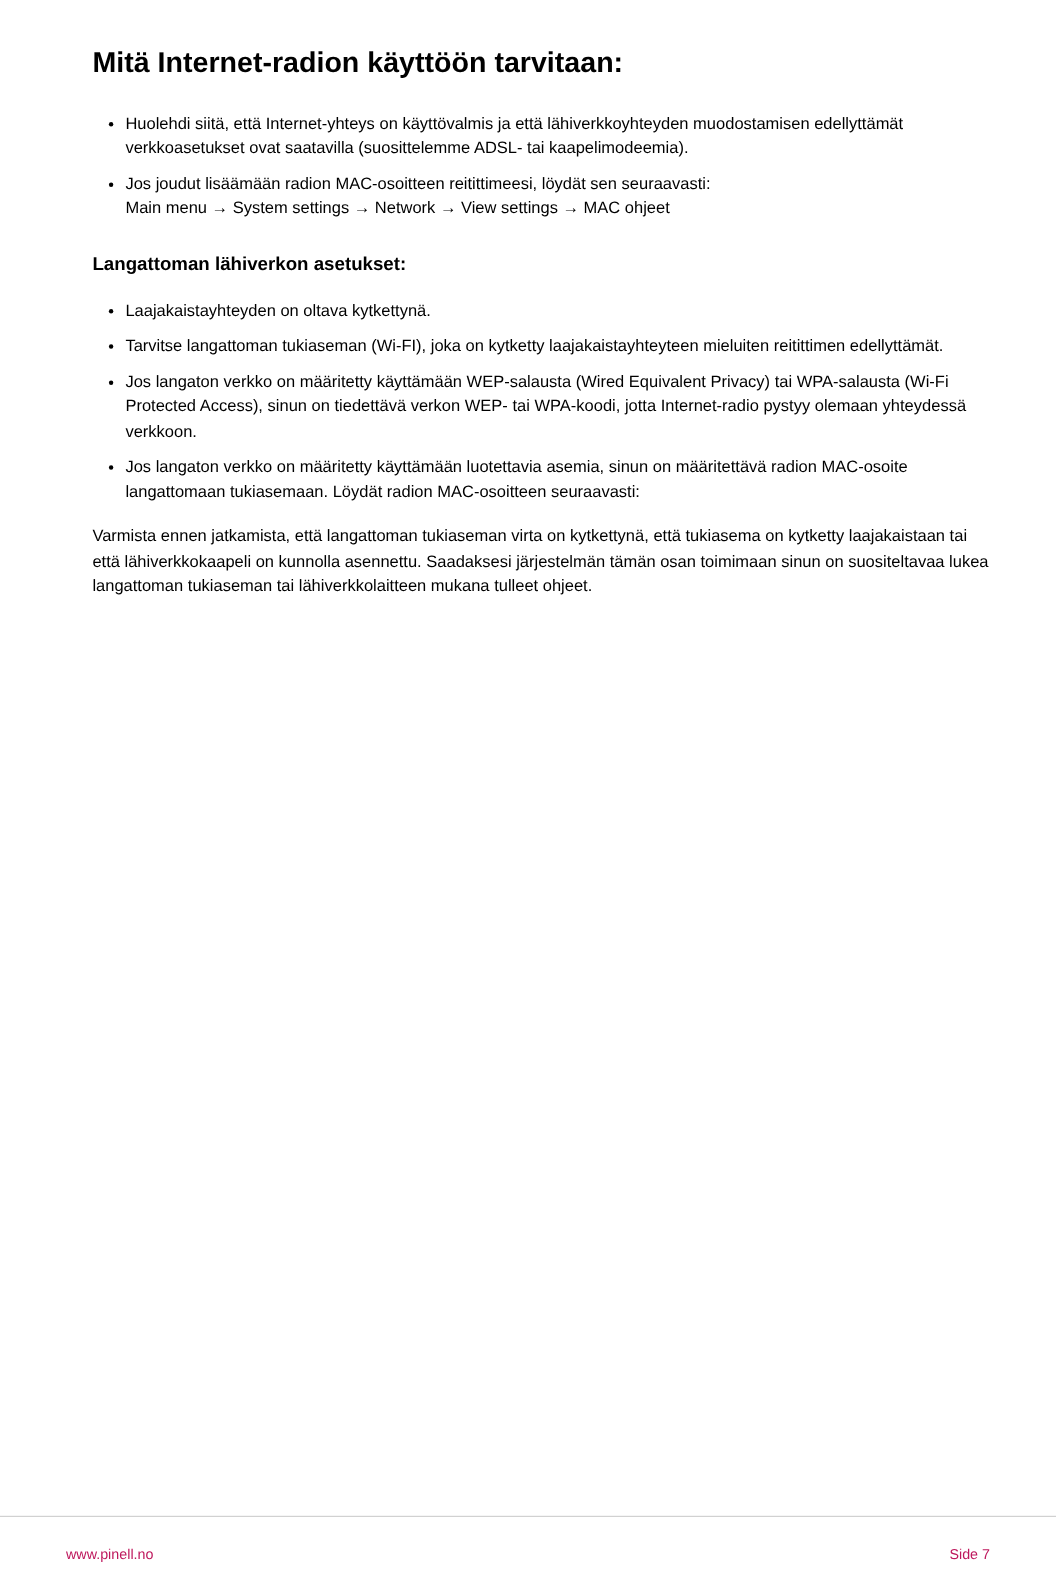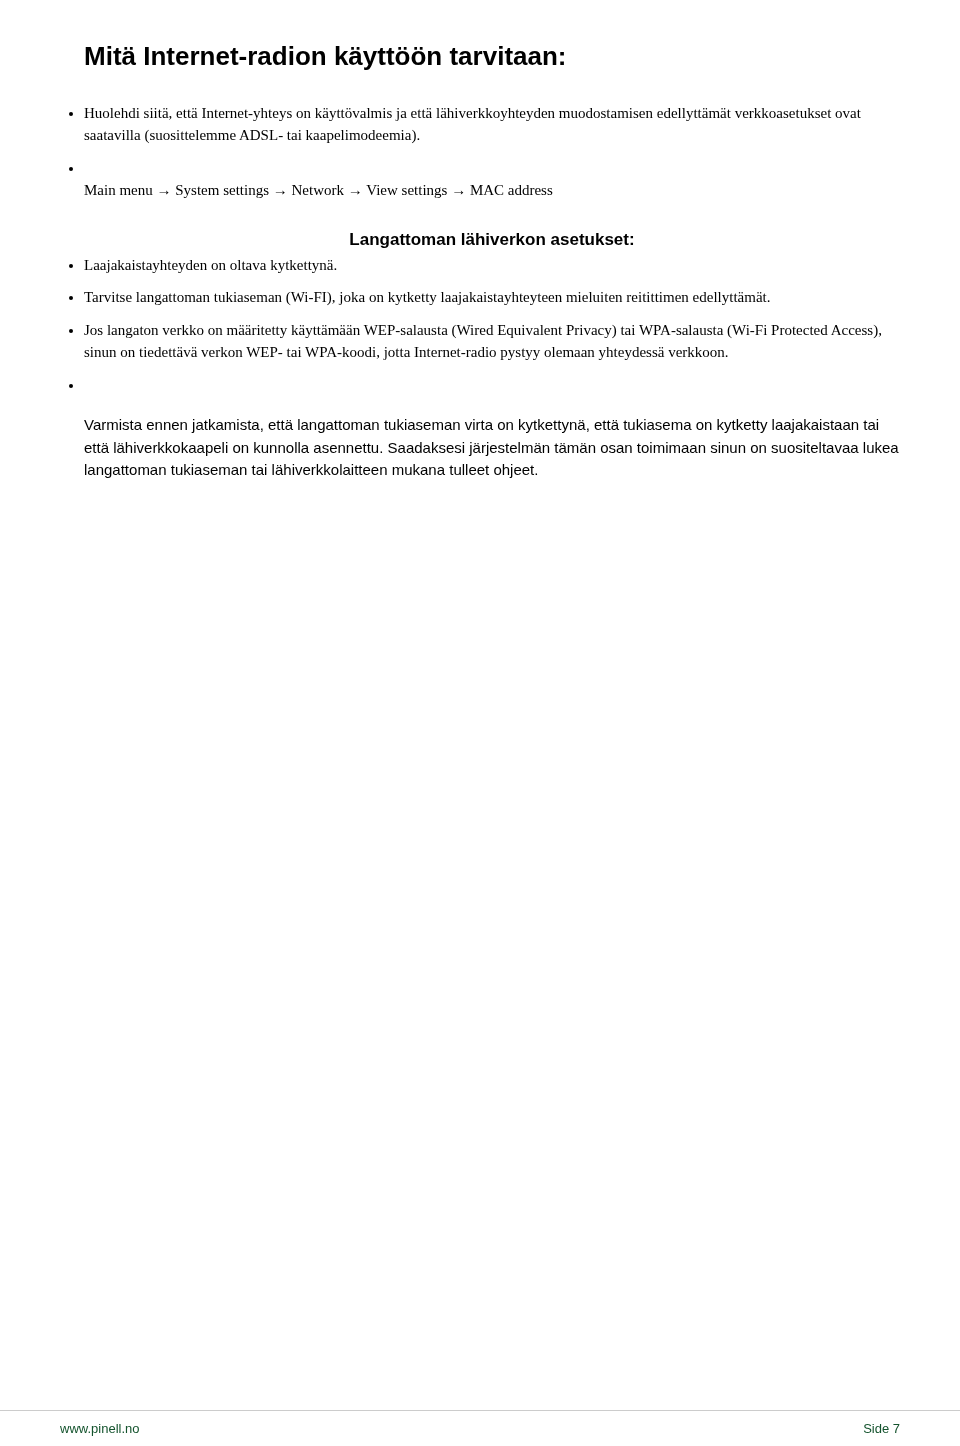"Huolehdi siitä, että Internet-yhteys on" ul { font-family: Liberation Serif, serif -> none; margin-left: none -> 30px }
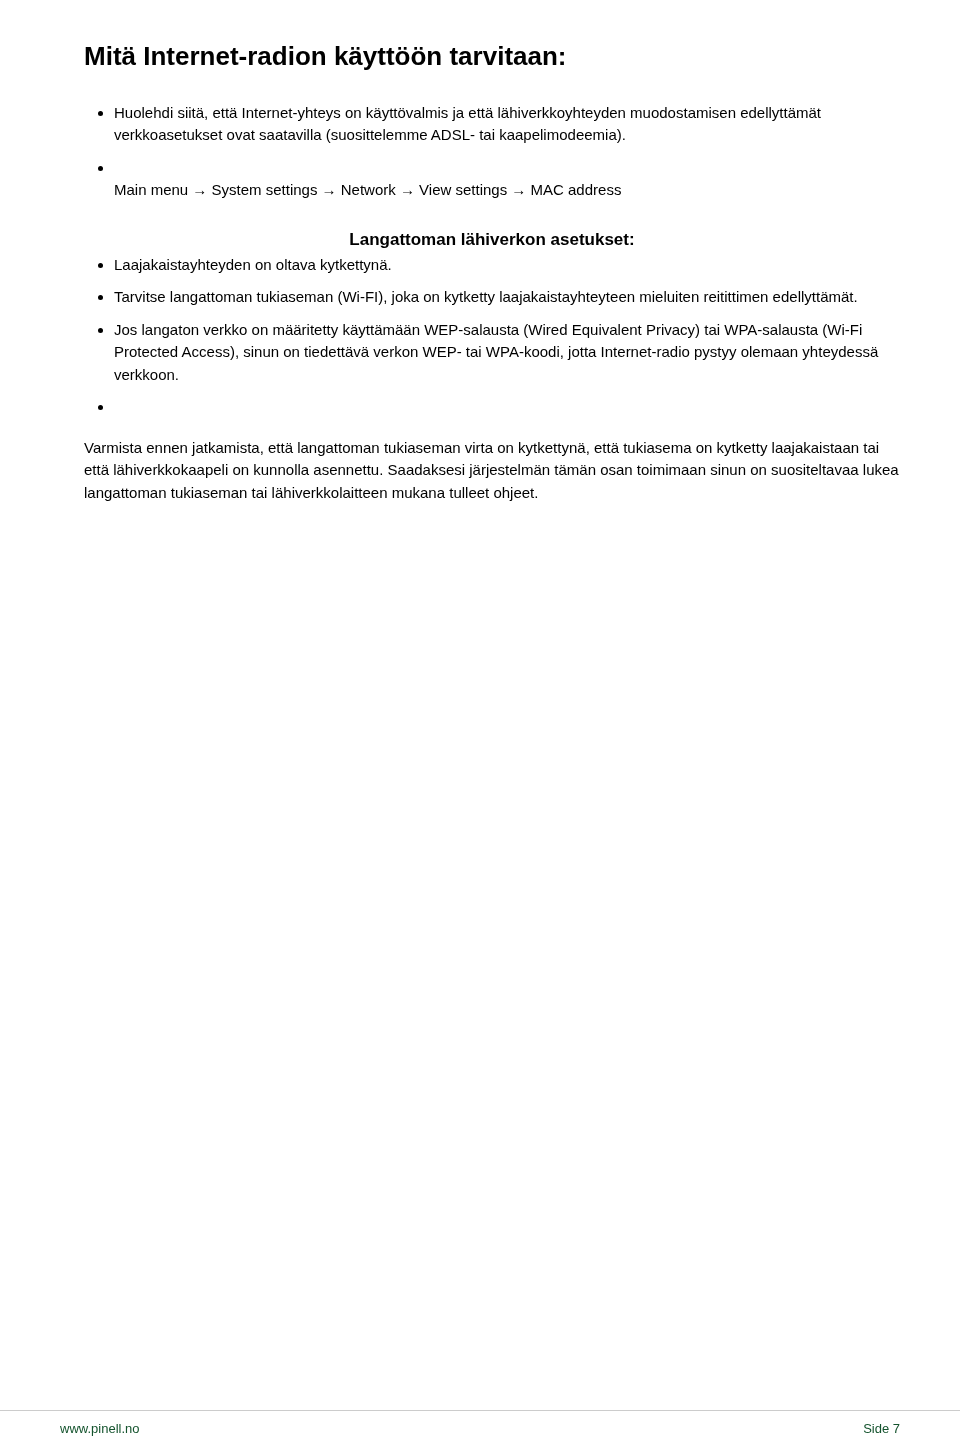"Jos joudut lisäämään radion" span { html: none -> <span>Jos joudut lisäämään radion MAC-osoitteen reitittimeesi, löydät sen seuraavasti:</span> }
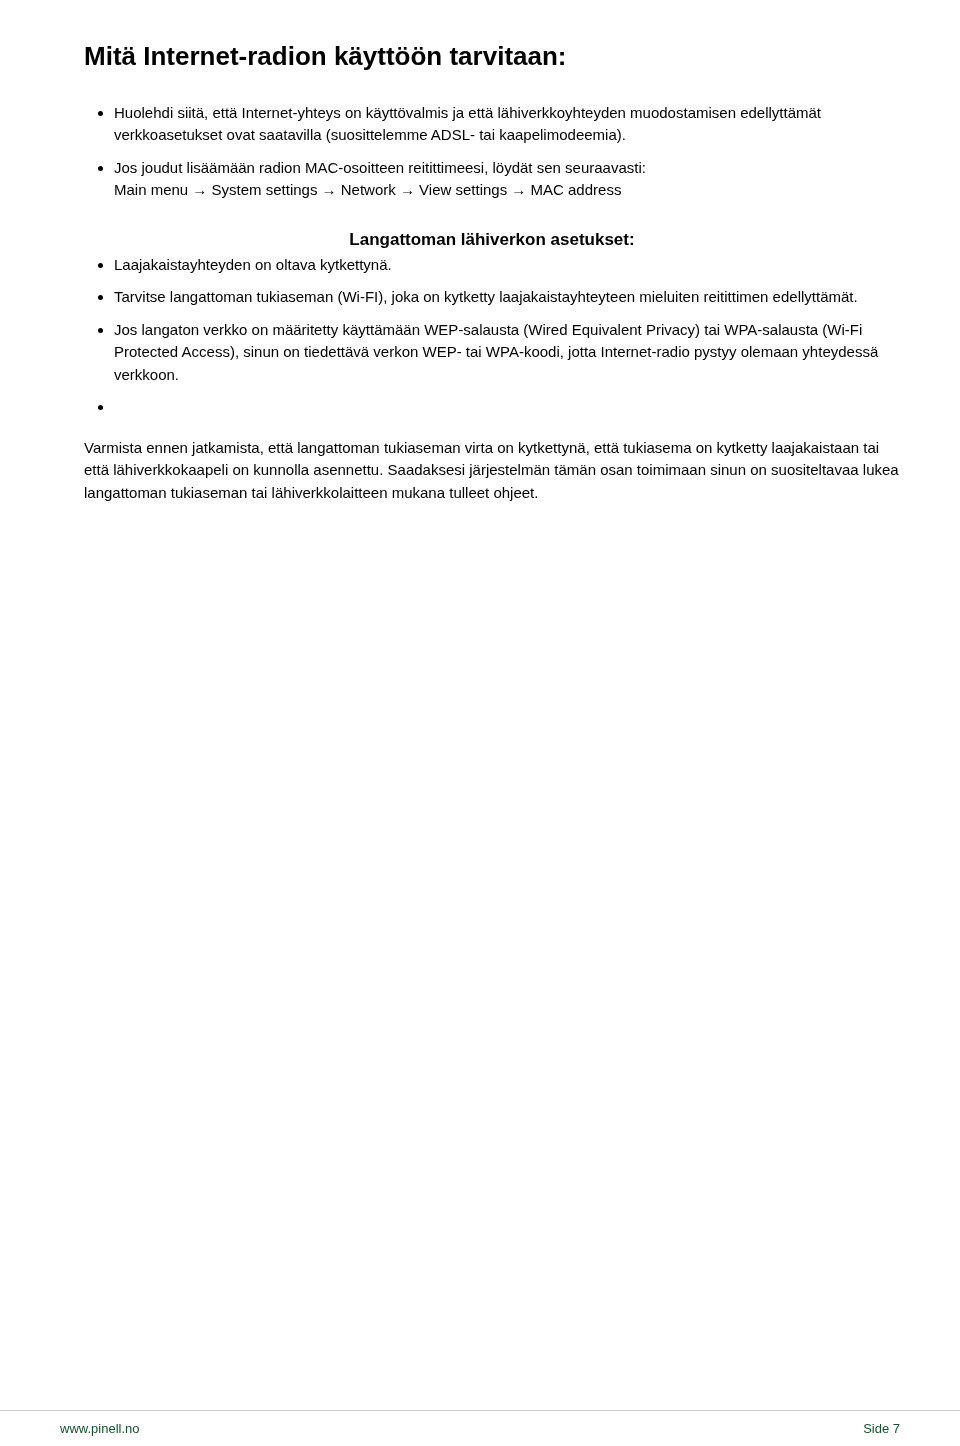"Main menu → System settings" span { text: address -> ohjeet }
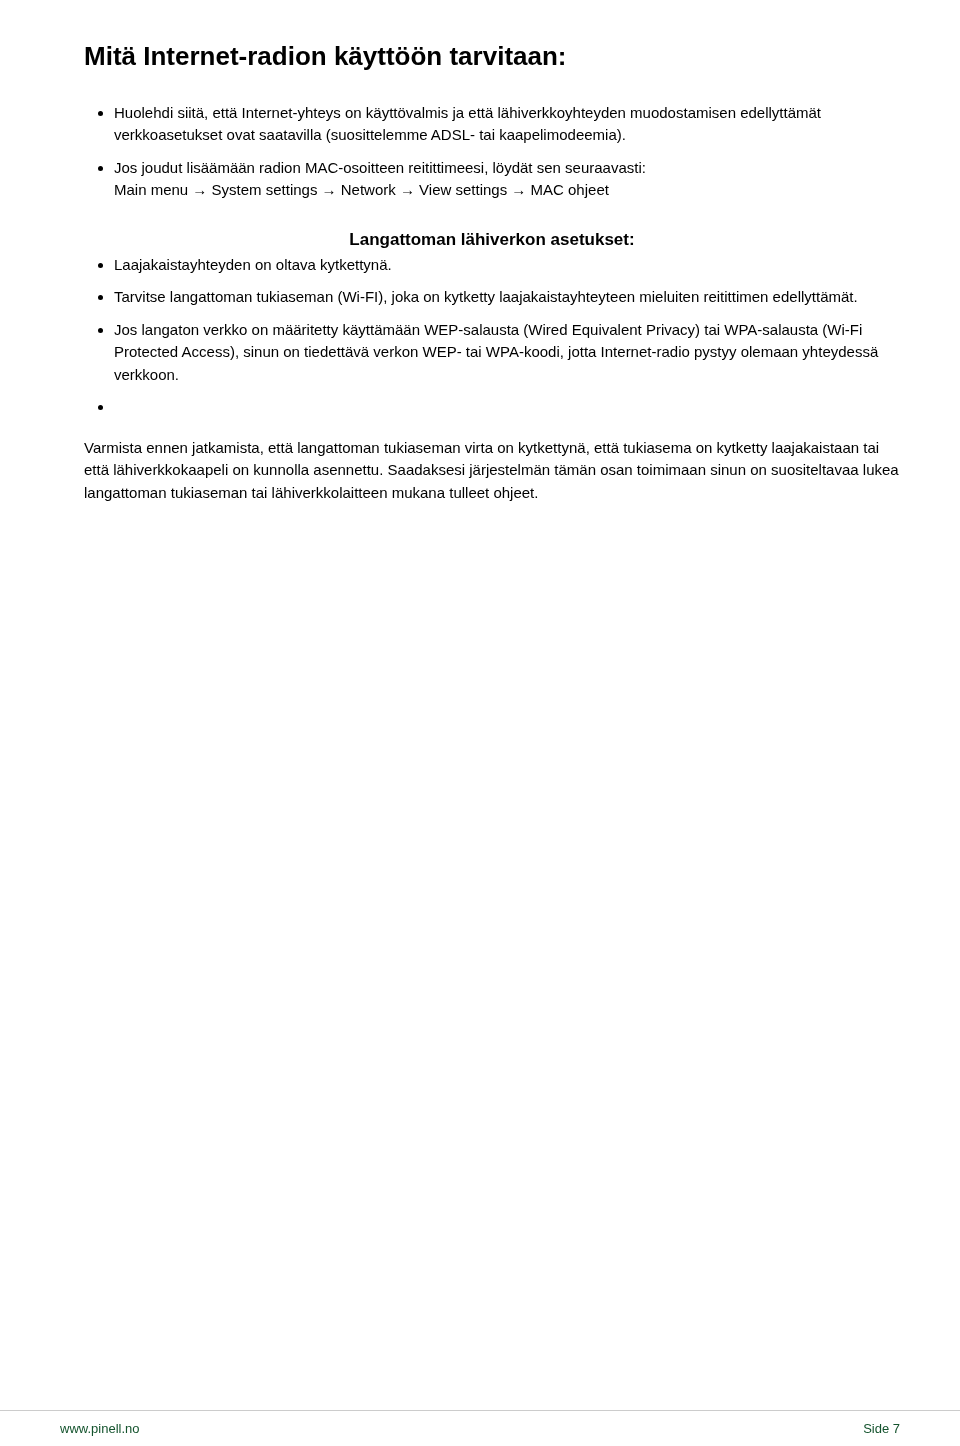"Langattoman lähiverkon asetukset:" h3 { margin-bottom: 4px -> 22px; text-align: center -> none }
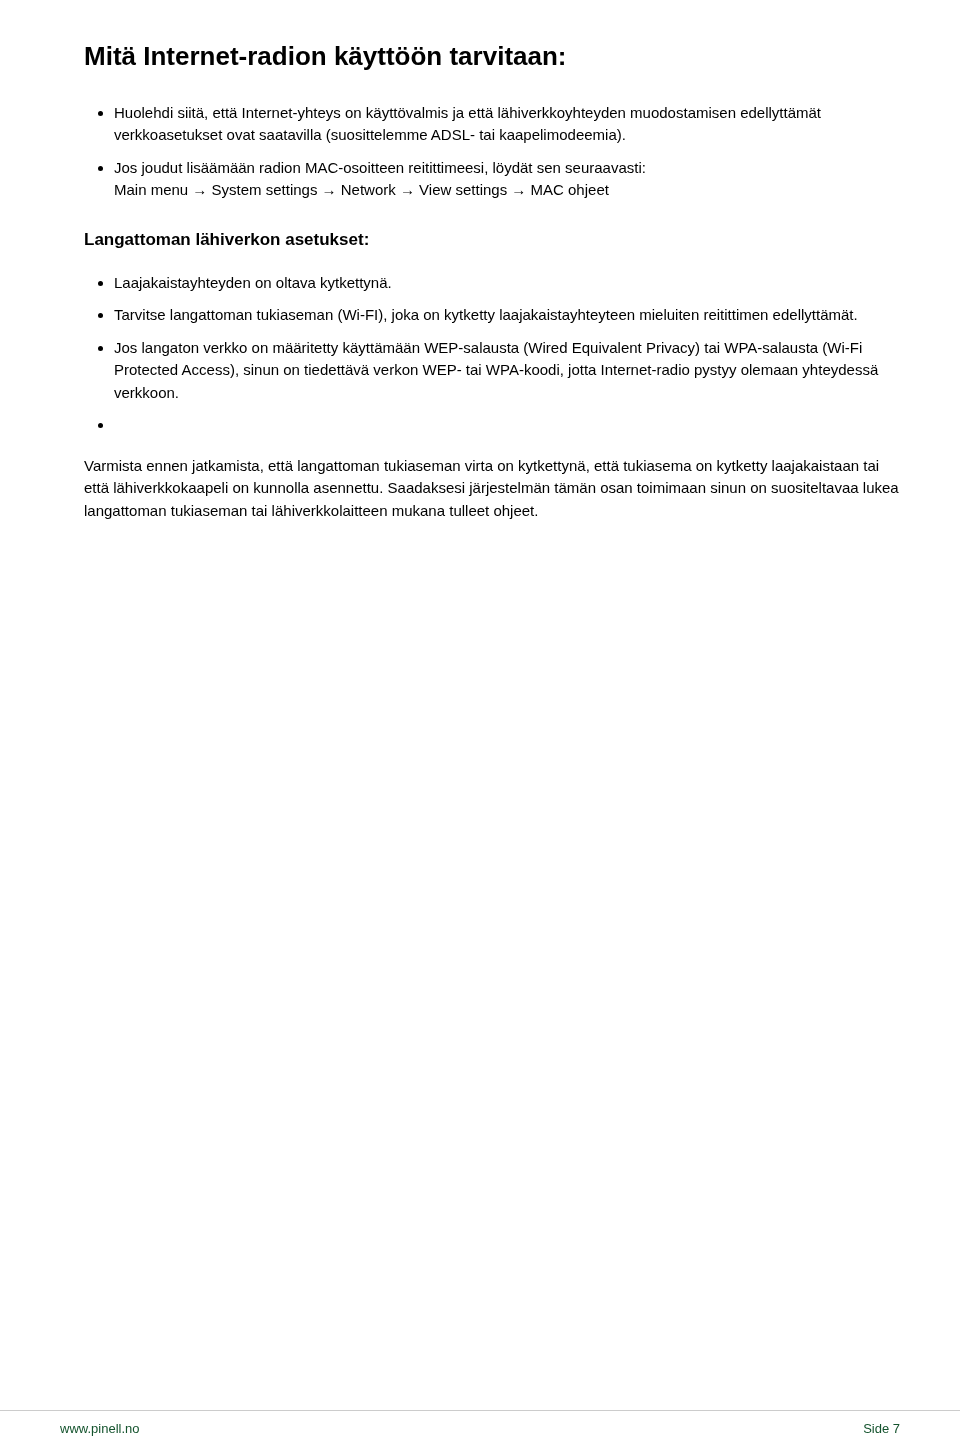"Jos langaton verkko on määritetty käyttämään luotettavia" span { html: none -> <span>Jos langaton verkko on määritetty käyttämään luotettavia asemia, sinun on määritettävä radion MAC-osoite langattomaan tukiasemaan. Löydät radion MAC-osoitteen seuraavasti:</span> }
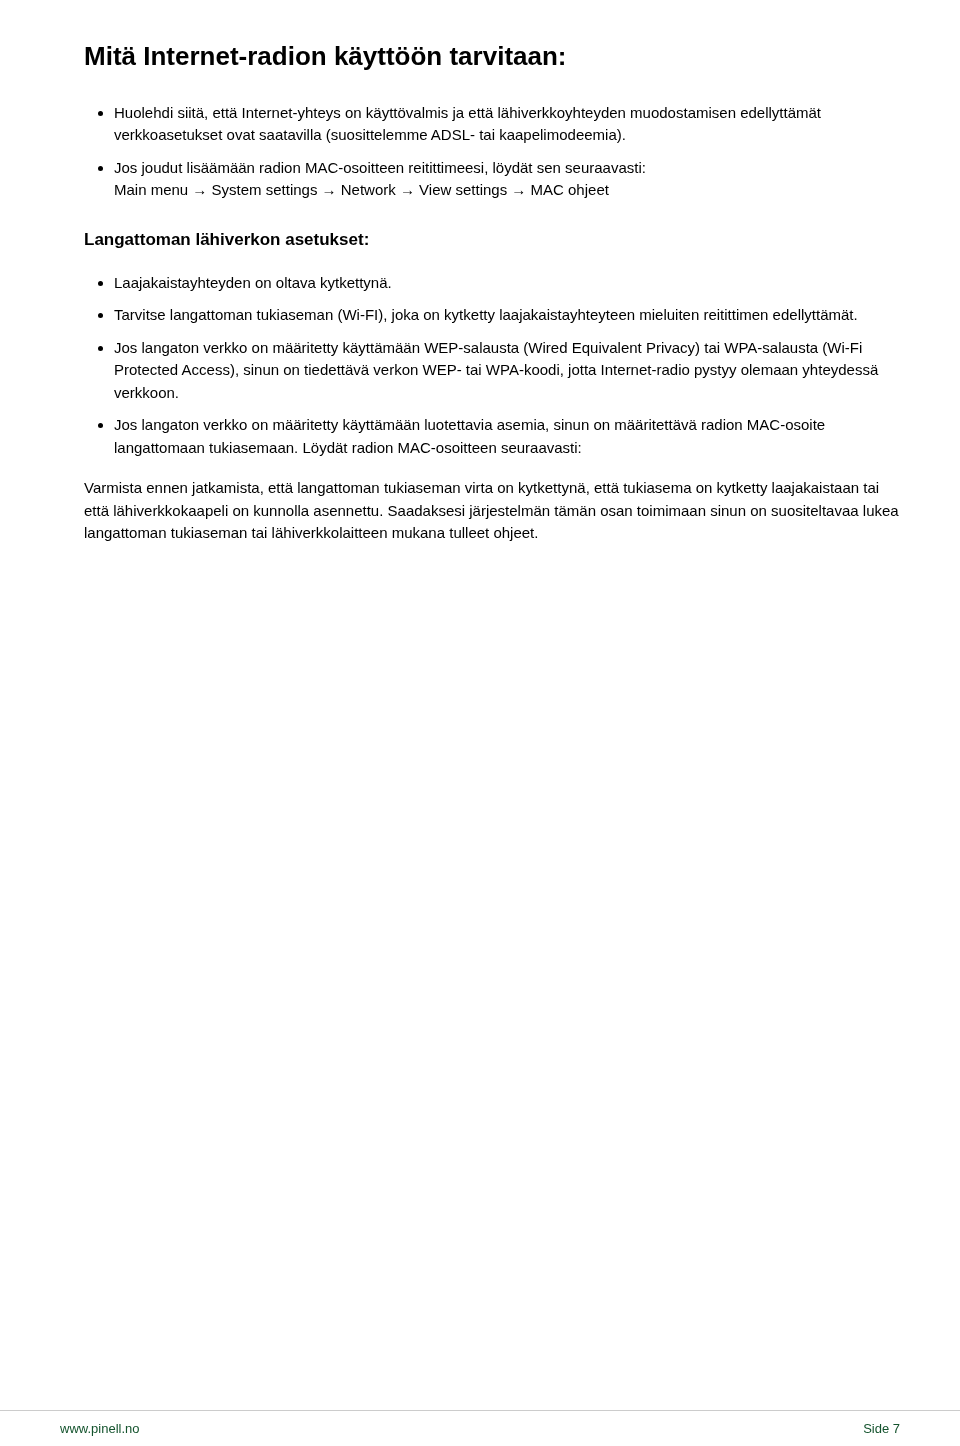"www.pinell.no" .footer { color: #14532d -> #be185d; padding: 10px 60px -> 26px 60px }
